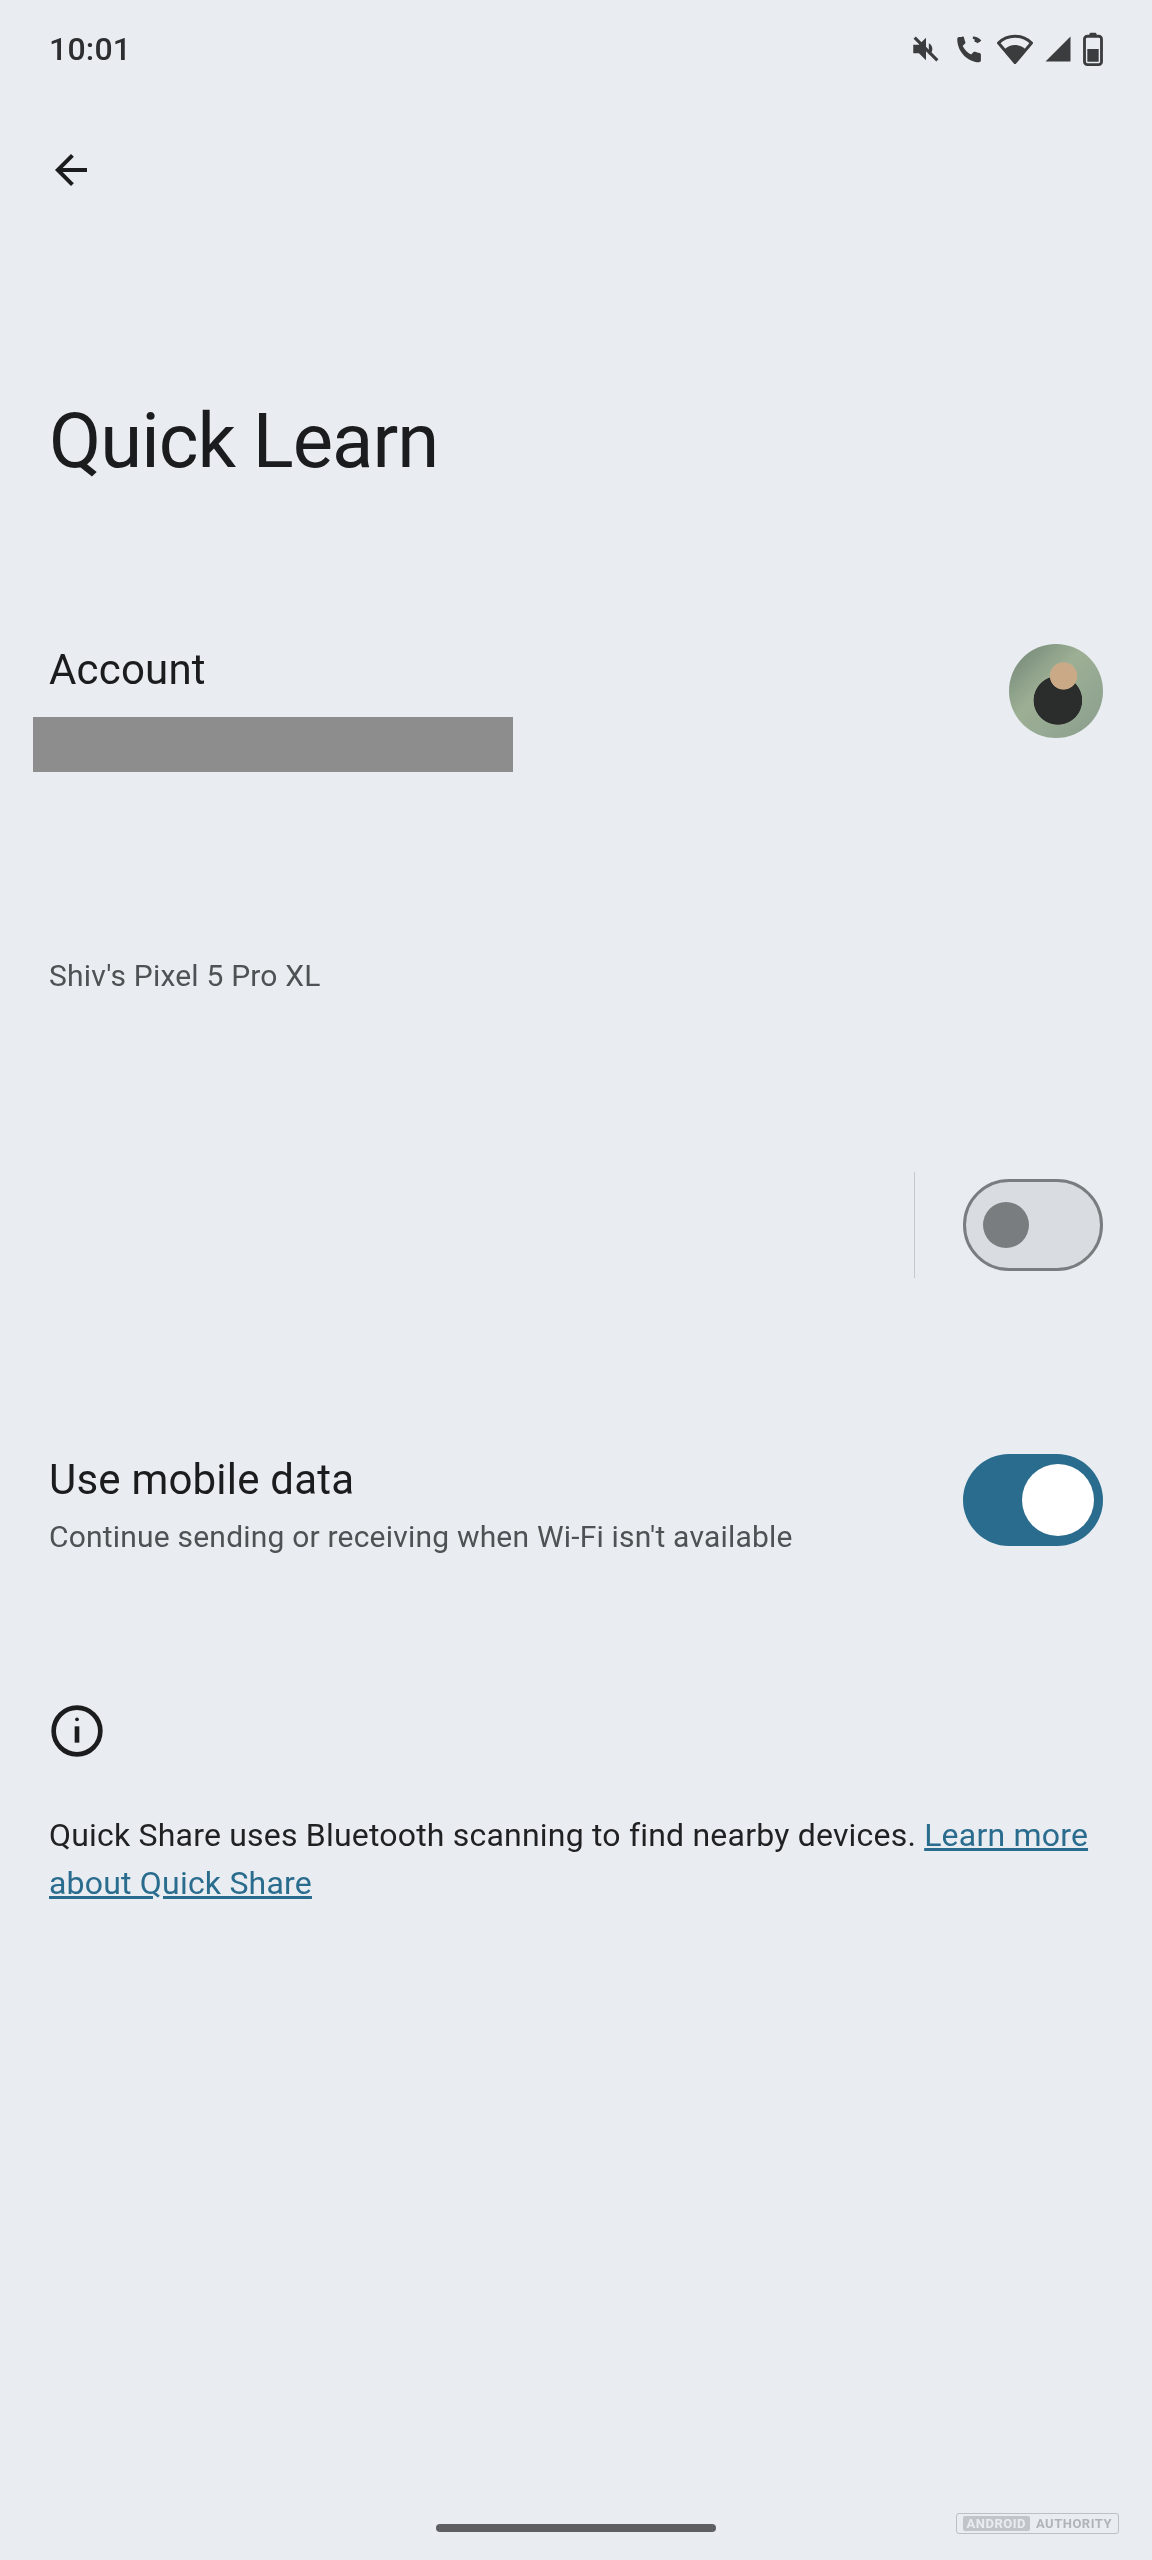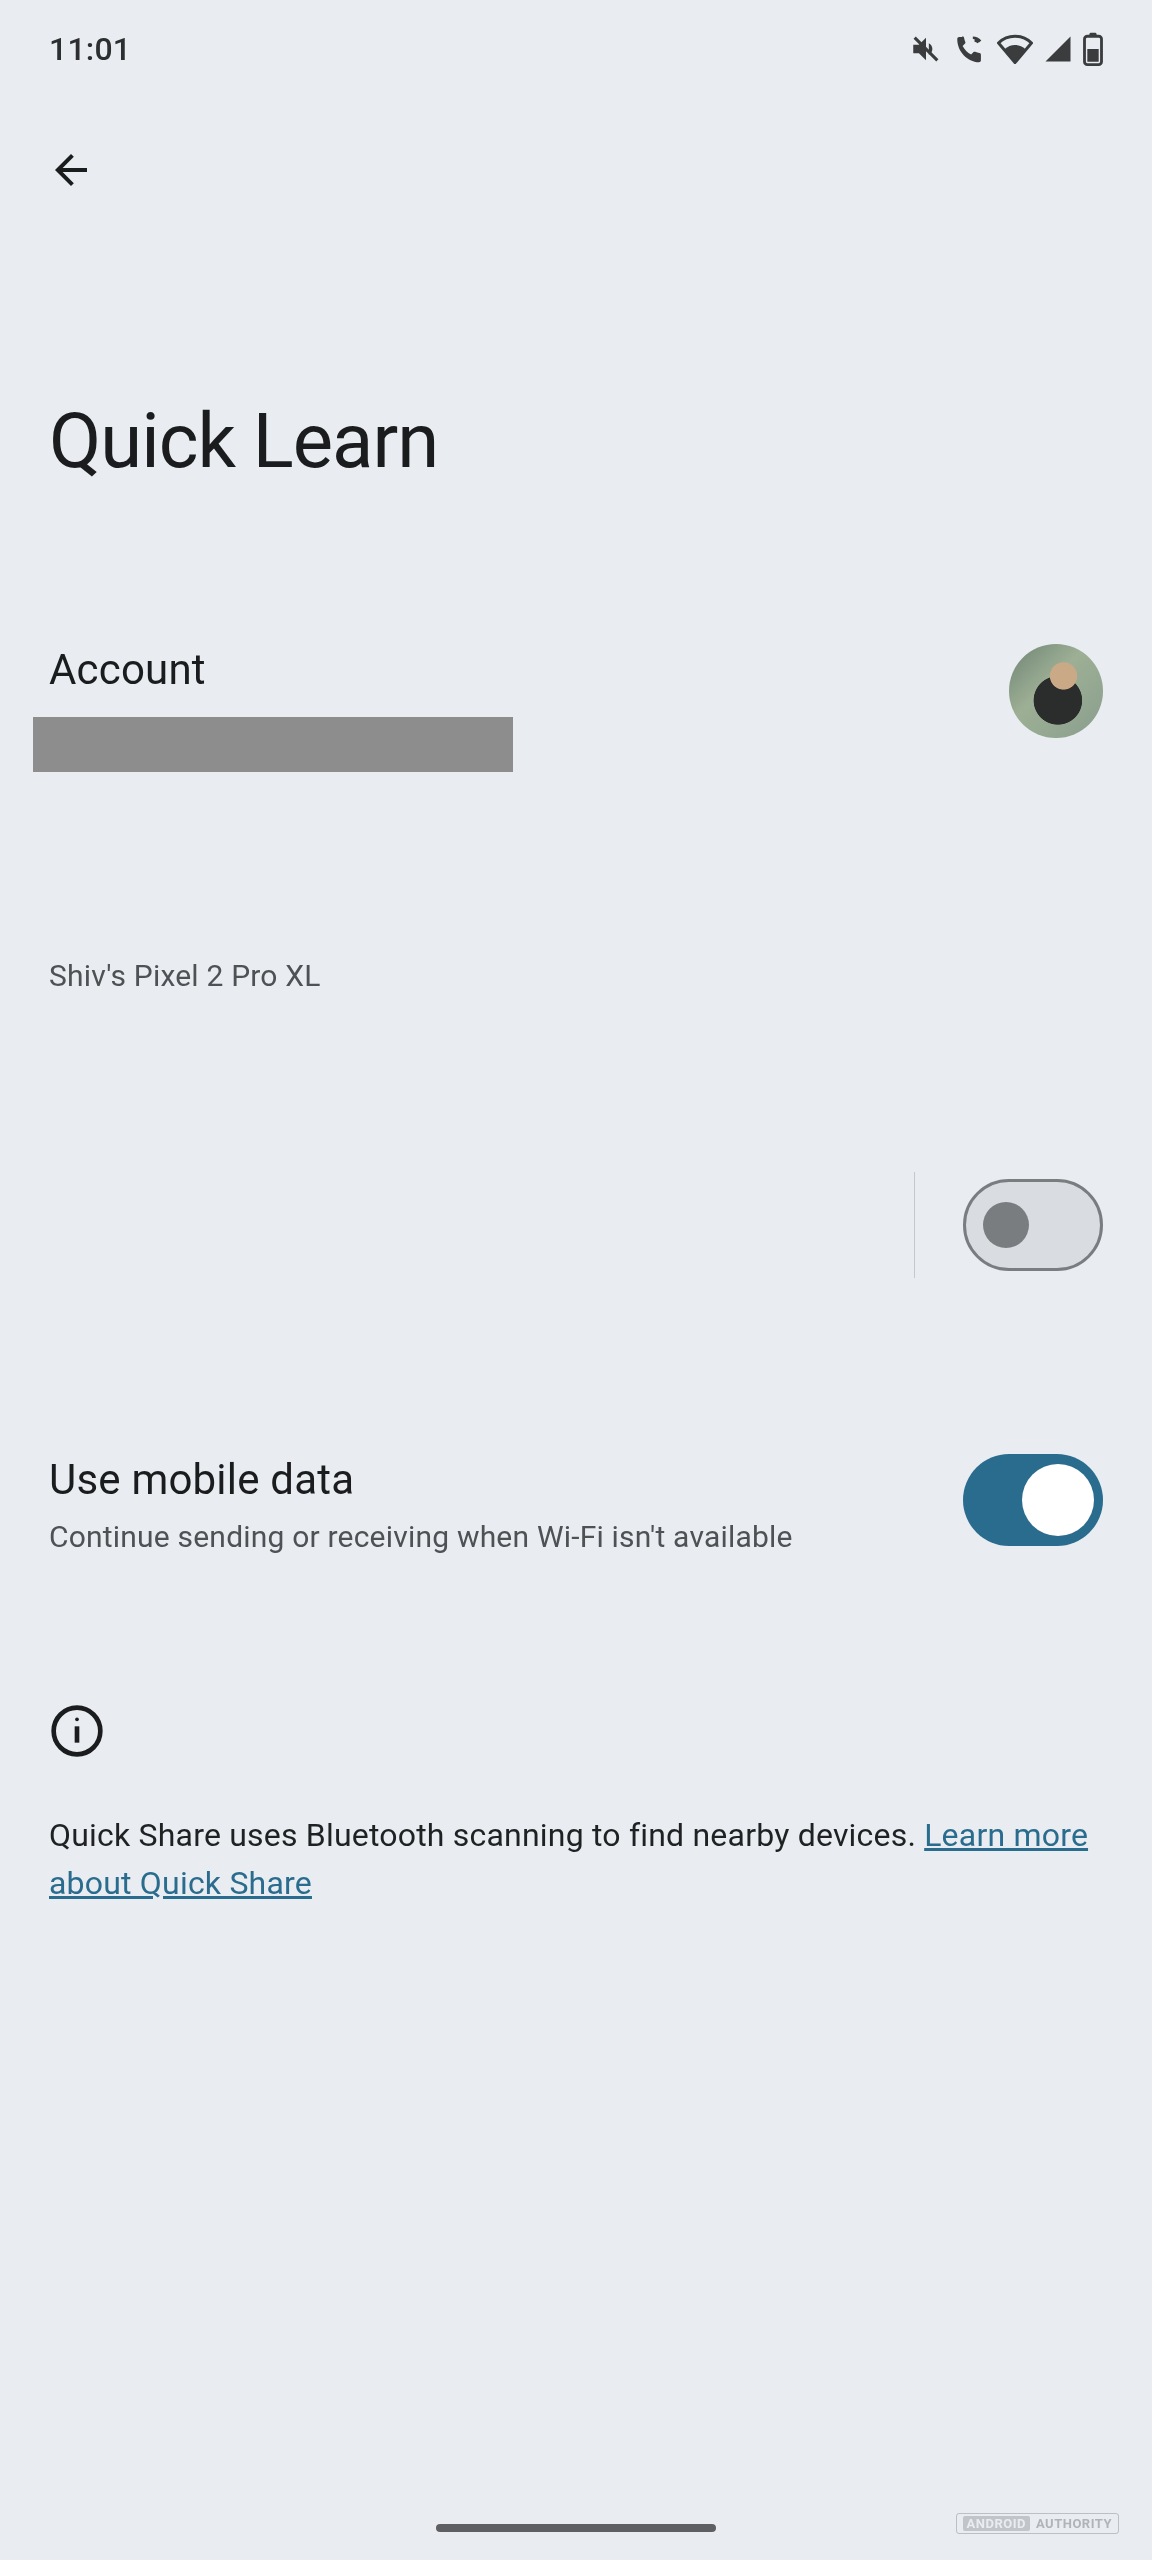"11:01" span.status-time { text: 11:01 -> 10:01 }
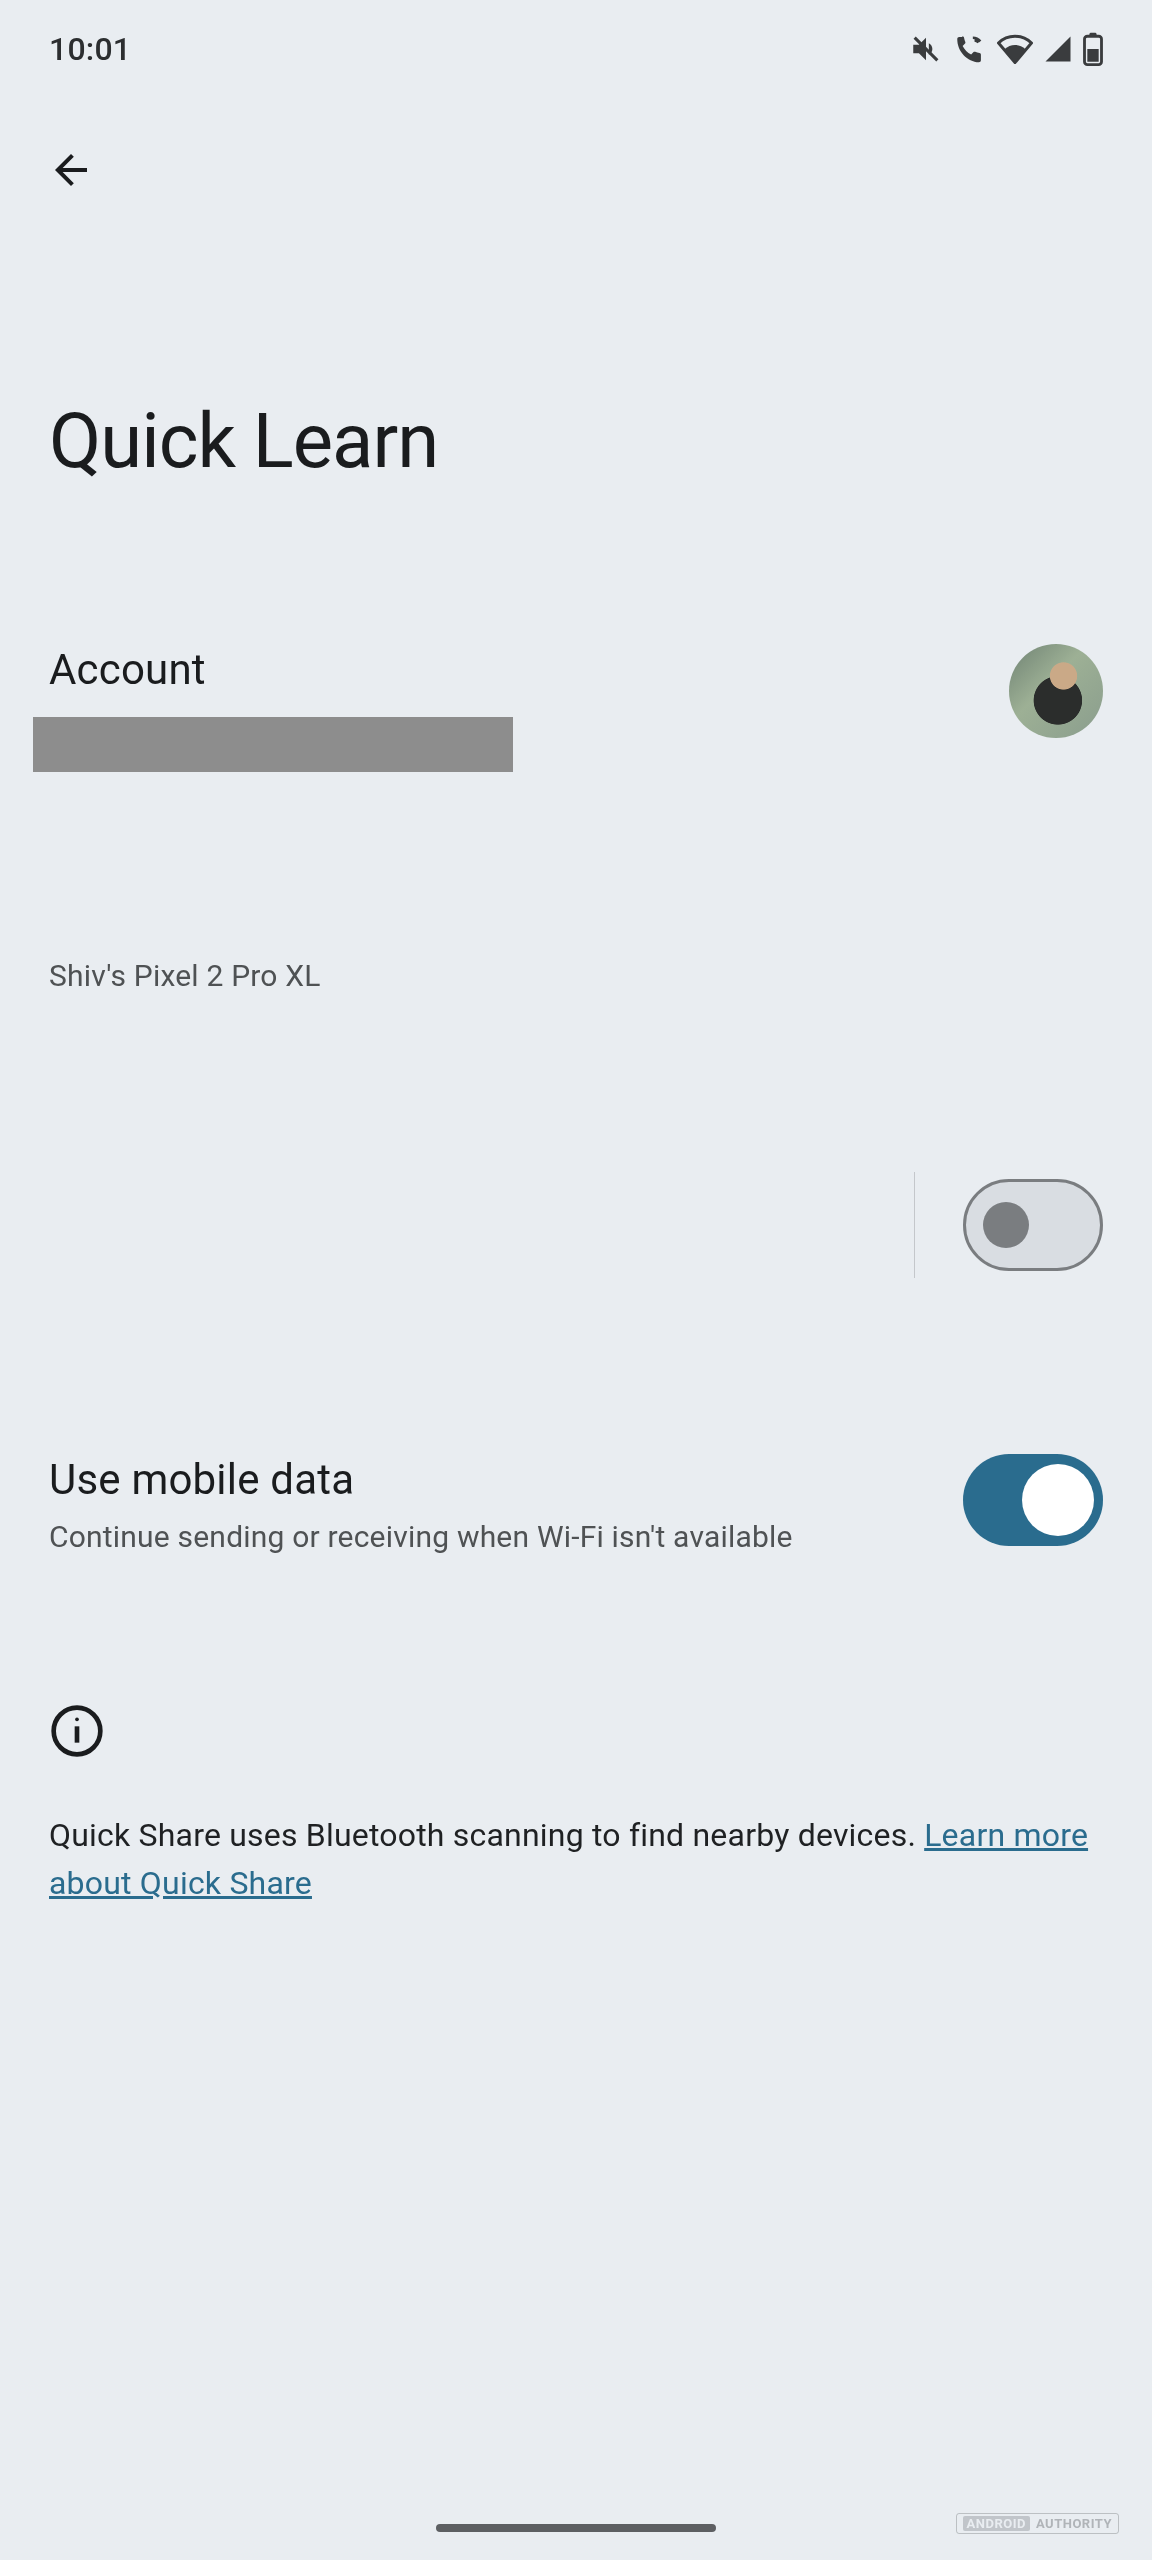"Shiv's Pixel 2 Pro XL" div.setting-sub { text: 2 -> 5 }
